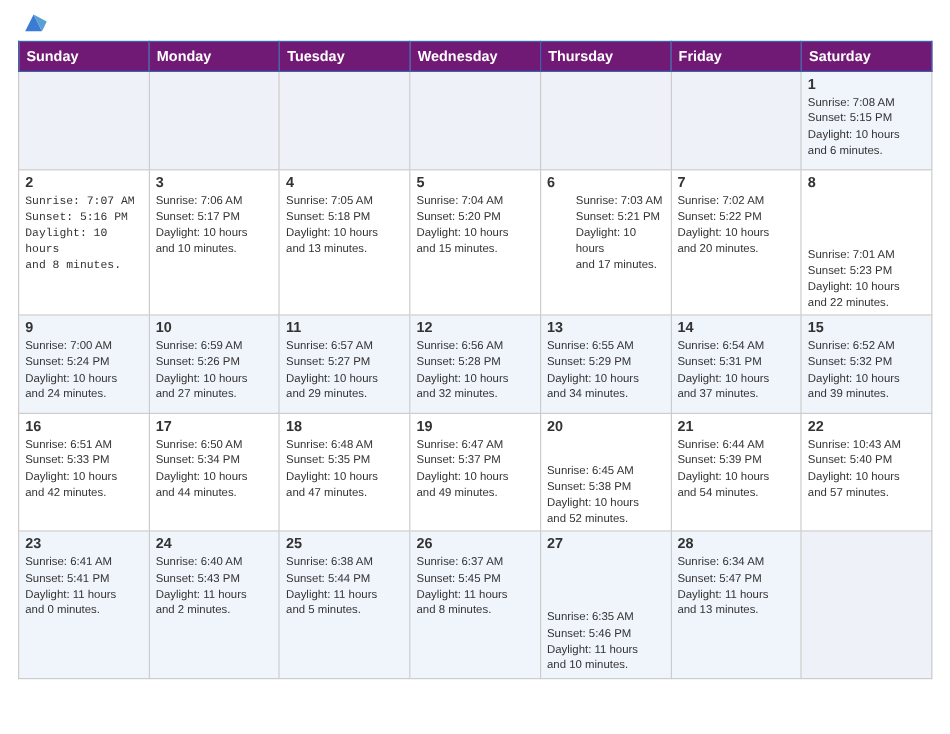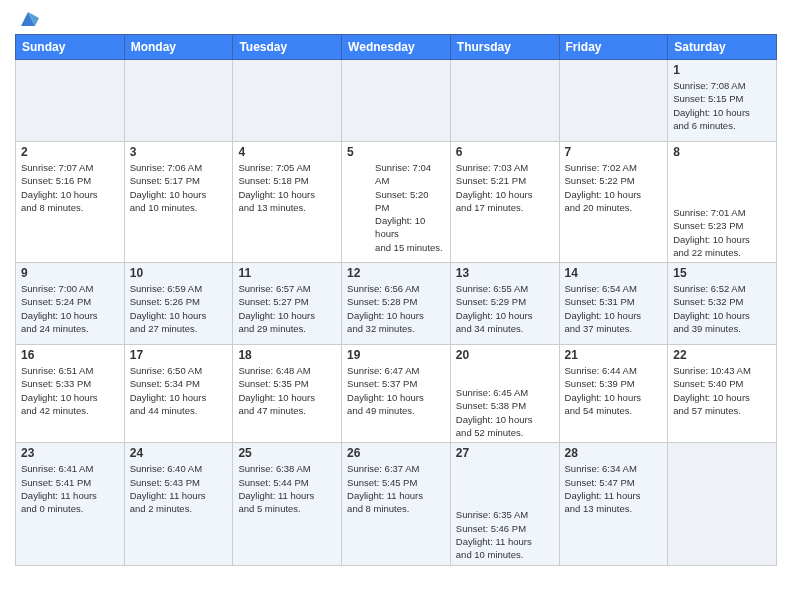"Sunday" .calendar th { background-color: #3b82f6 -> #701a75 }
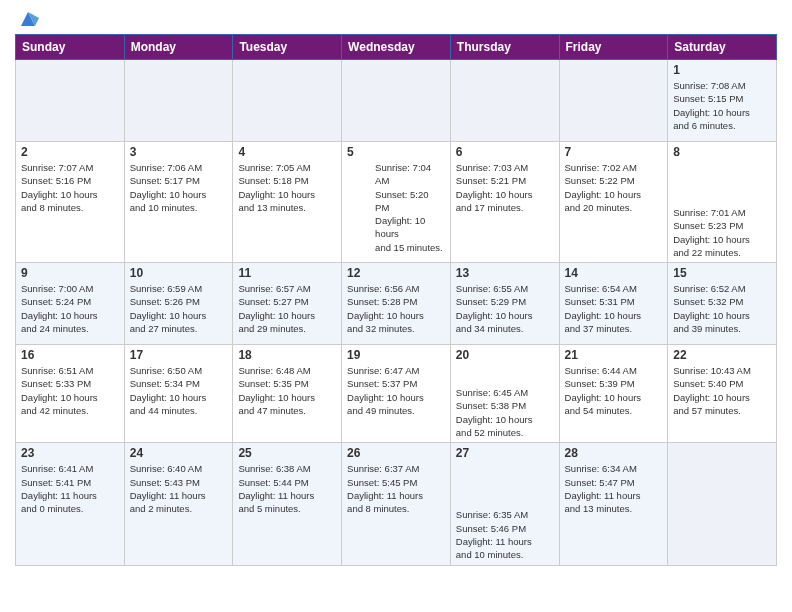"Sunrise: 7:07 AM" div.day-info { font-family: none -> Liberation Mono, monospace }
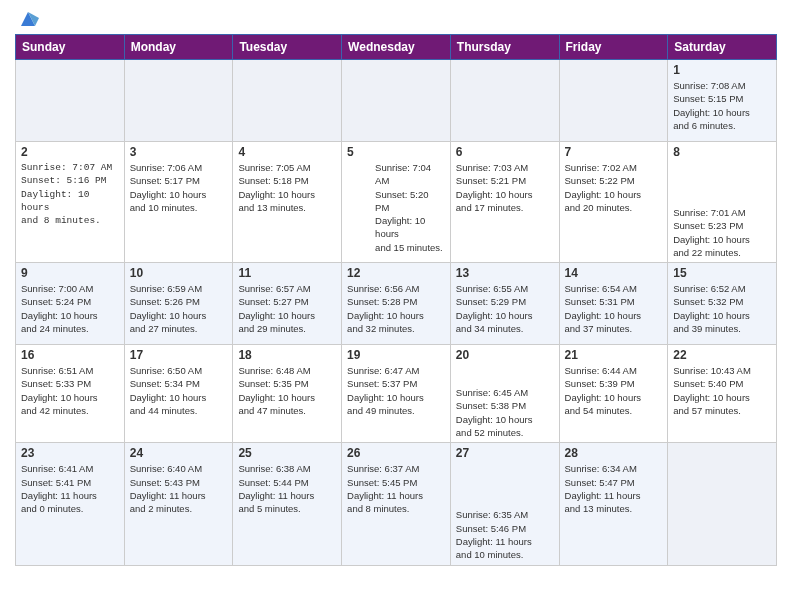"Sunrise: 7:04 AM" div.day-info { margin-left: 28px -> none }
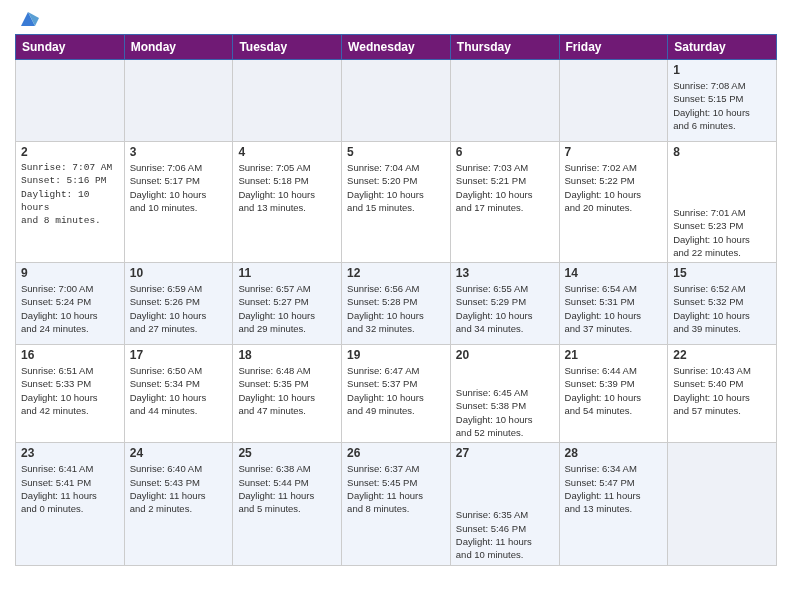"Sunrise: 7:03 AM" div.day-info { margin-left: none -> 24px }
